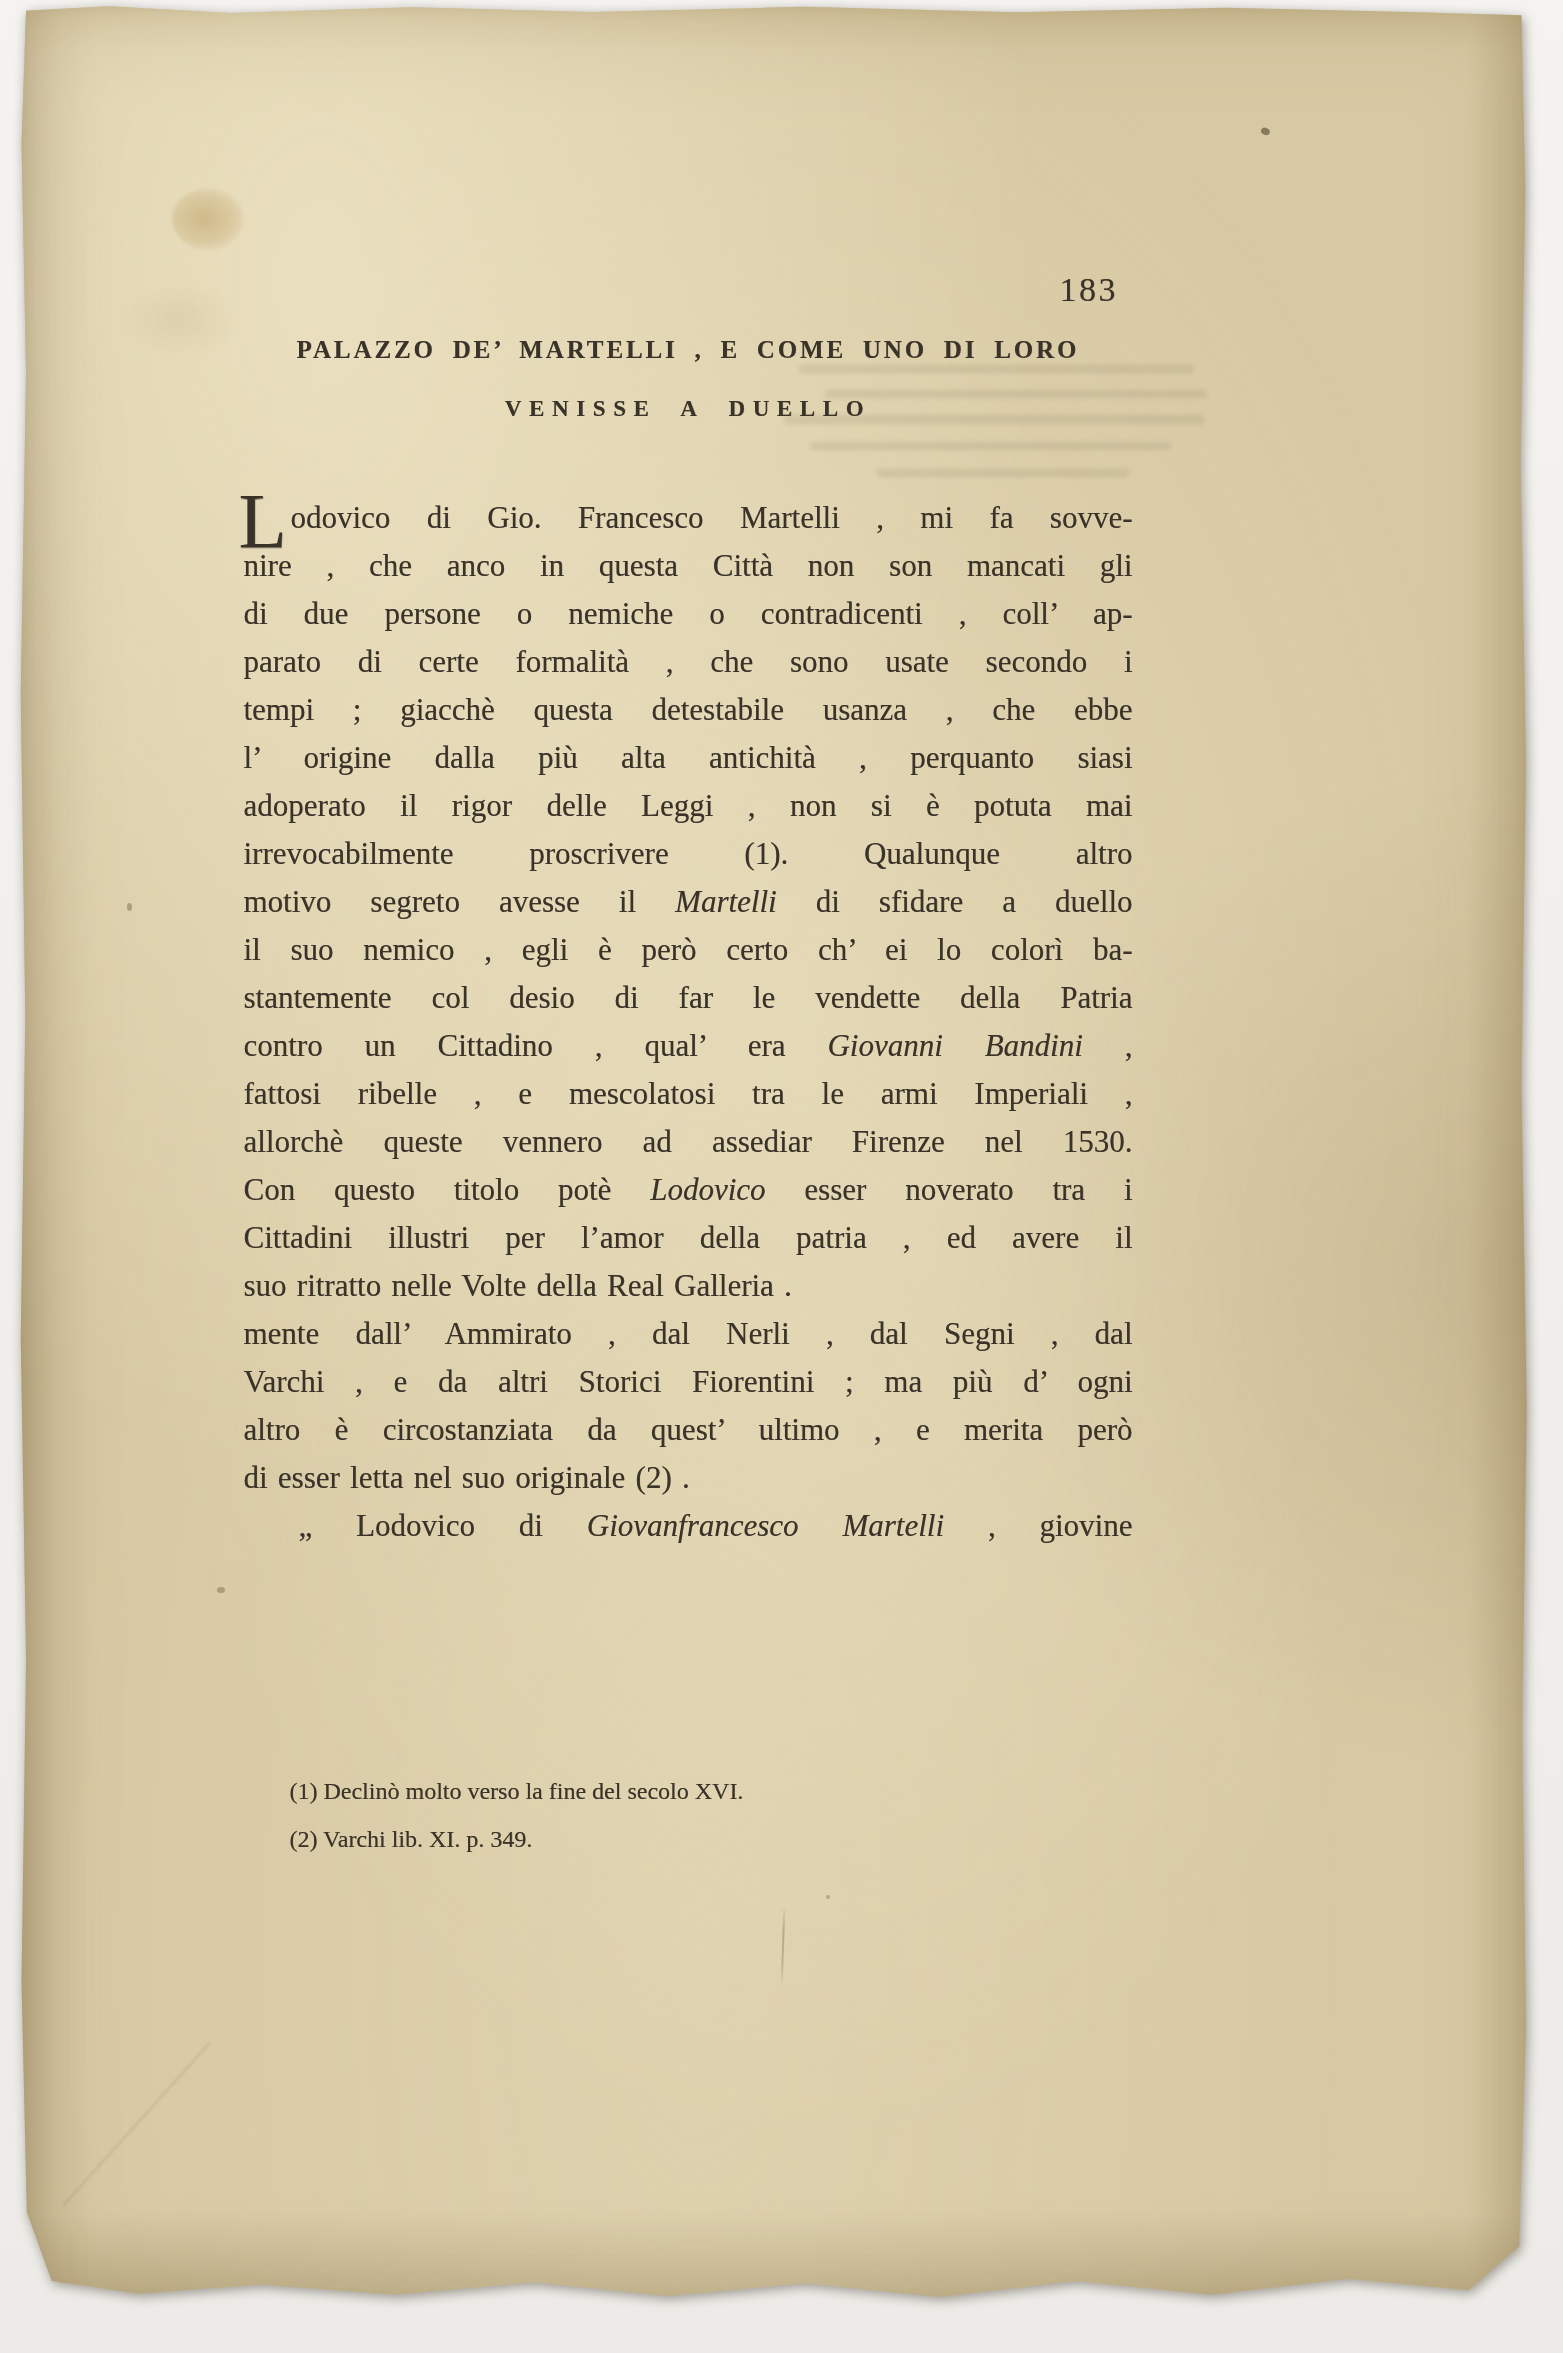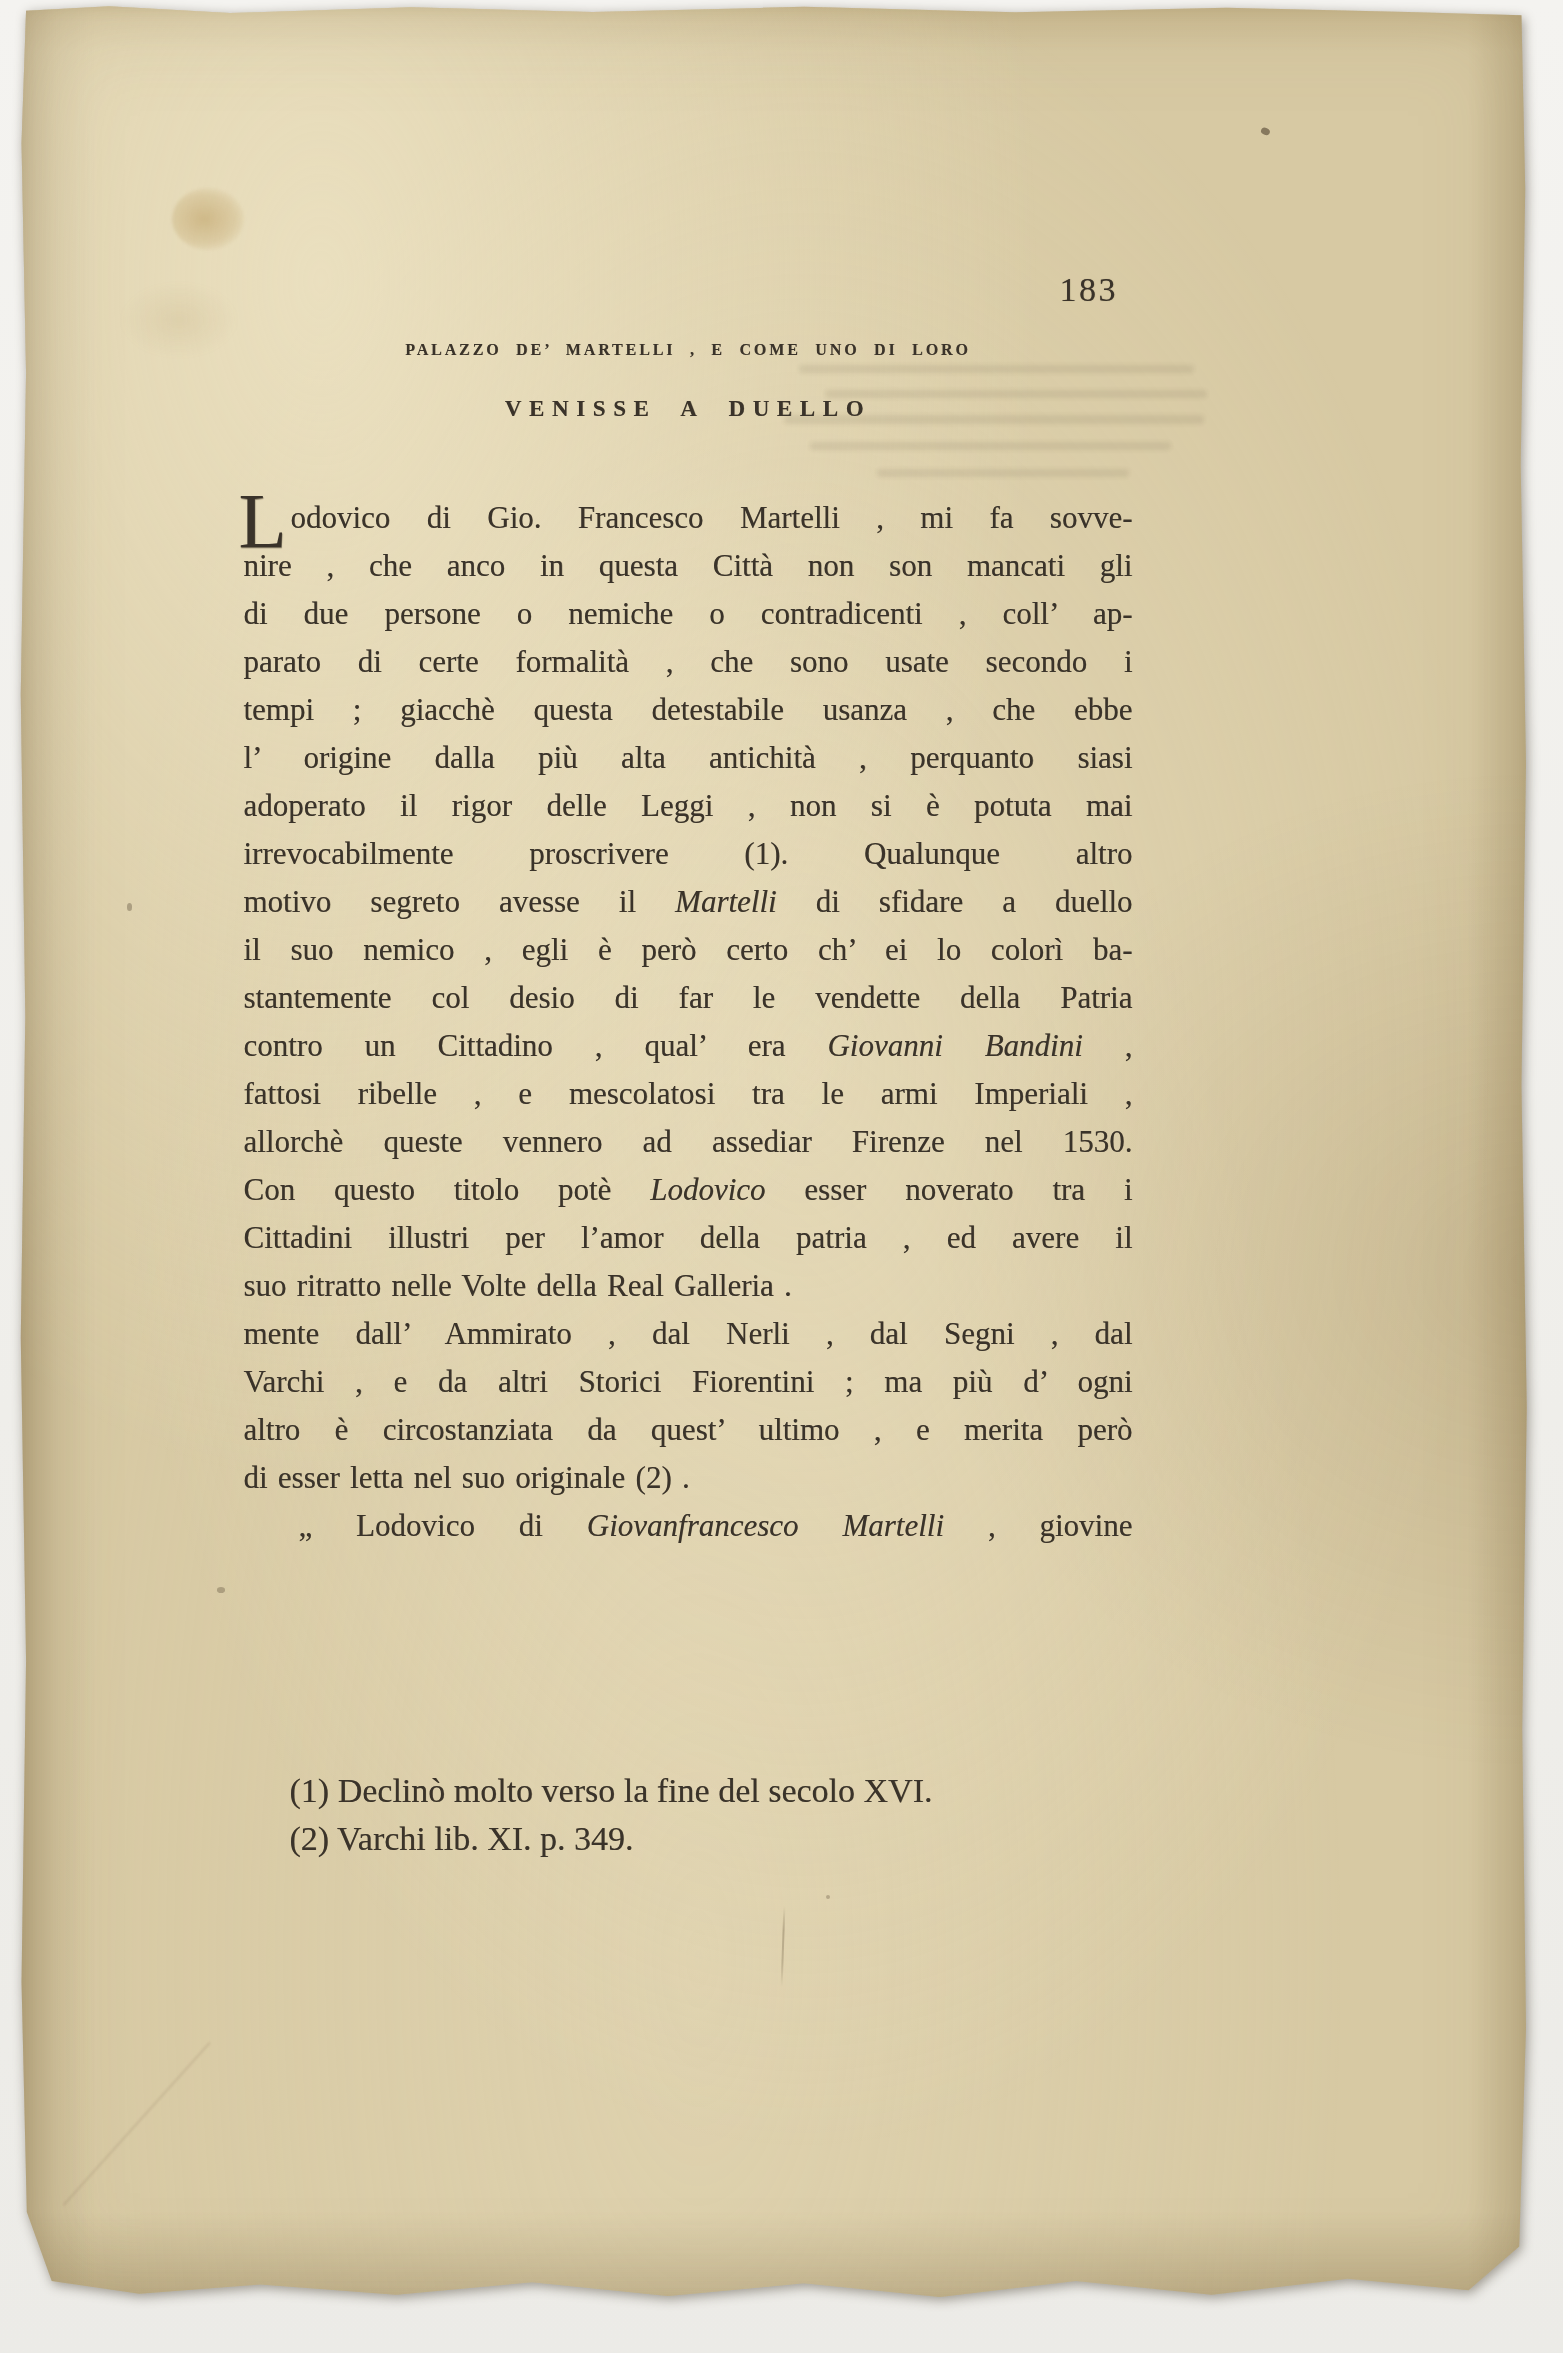"PALAZZO DE’ MARTELLI , E" .heading .h1 { font-size: 16px -> 25px }
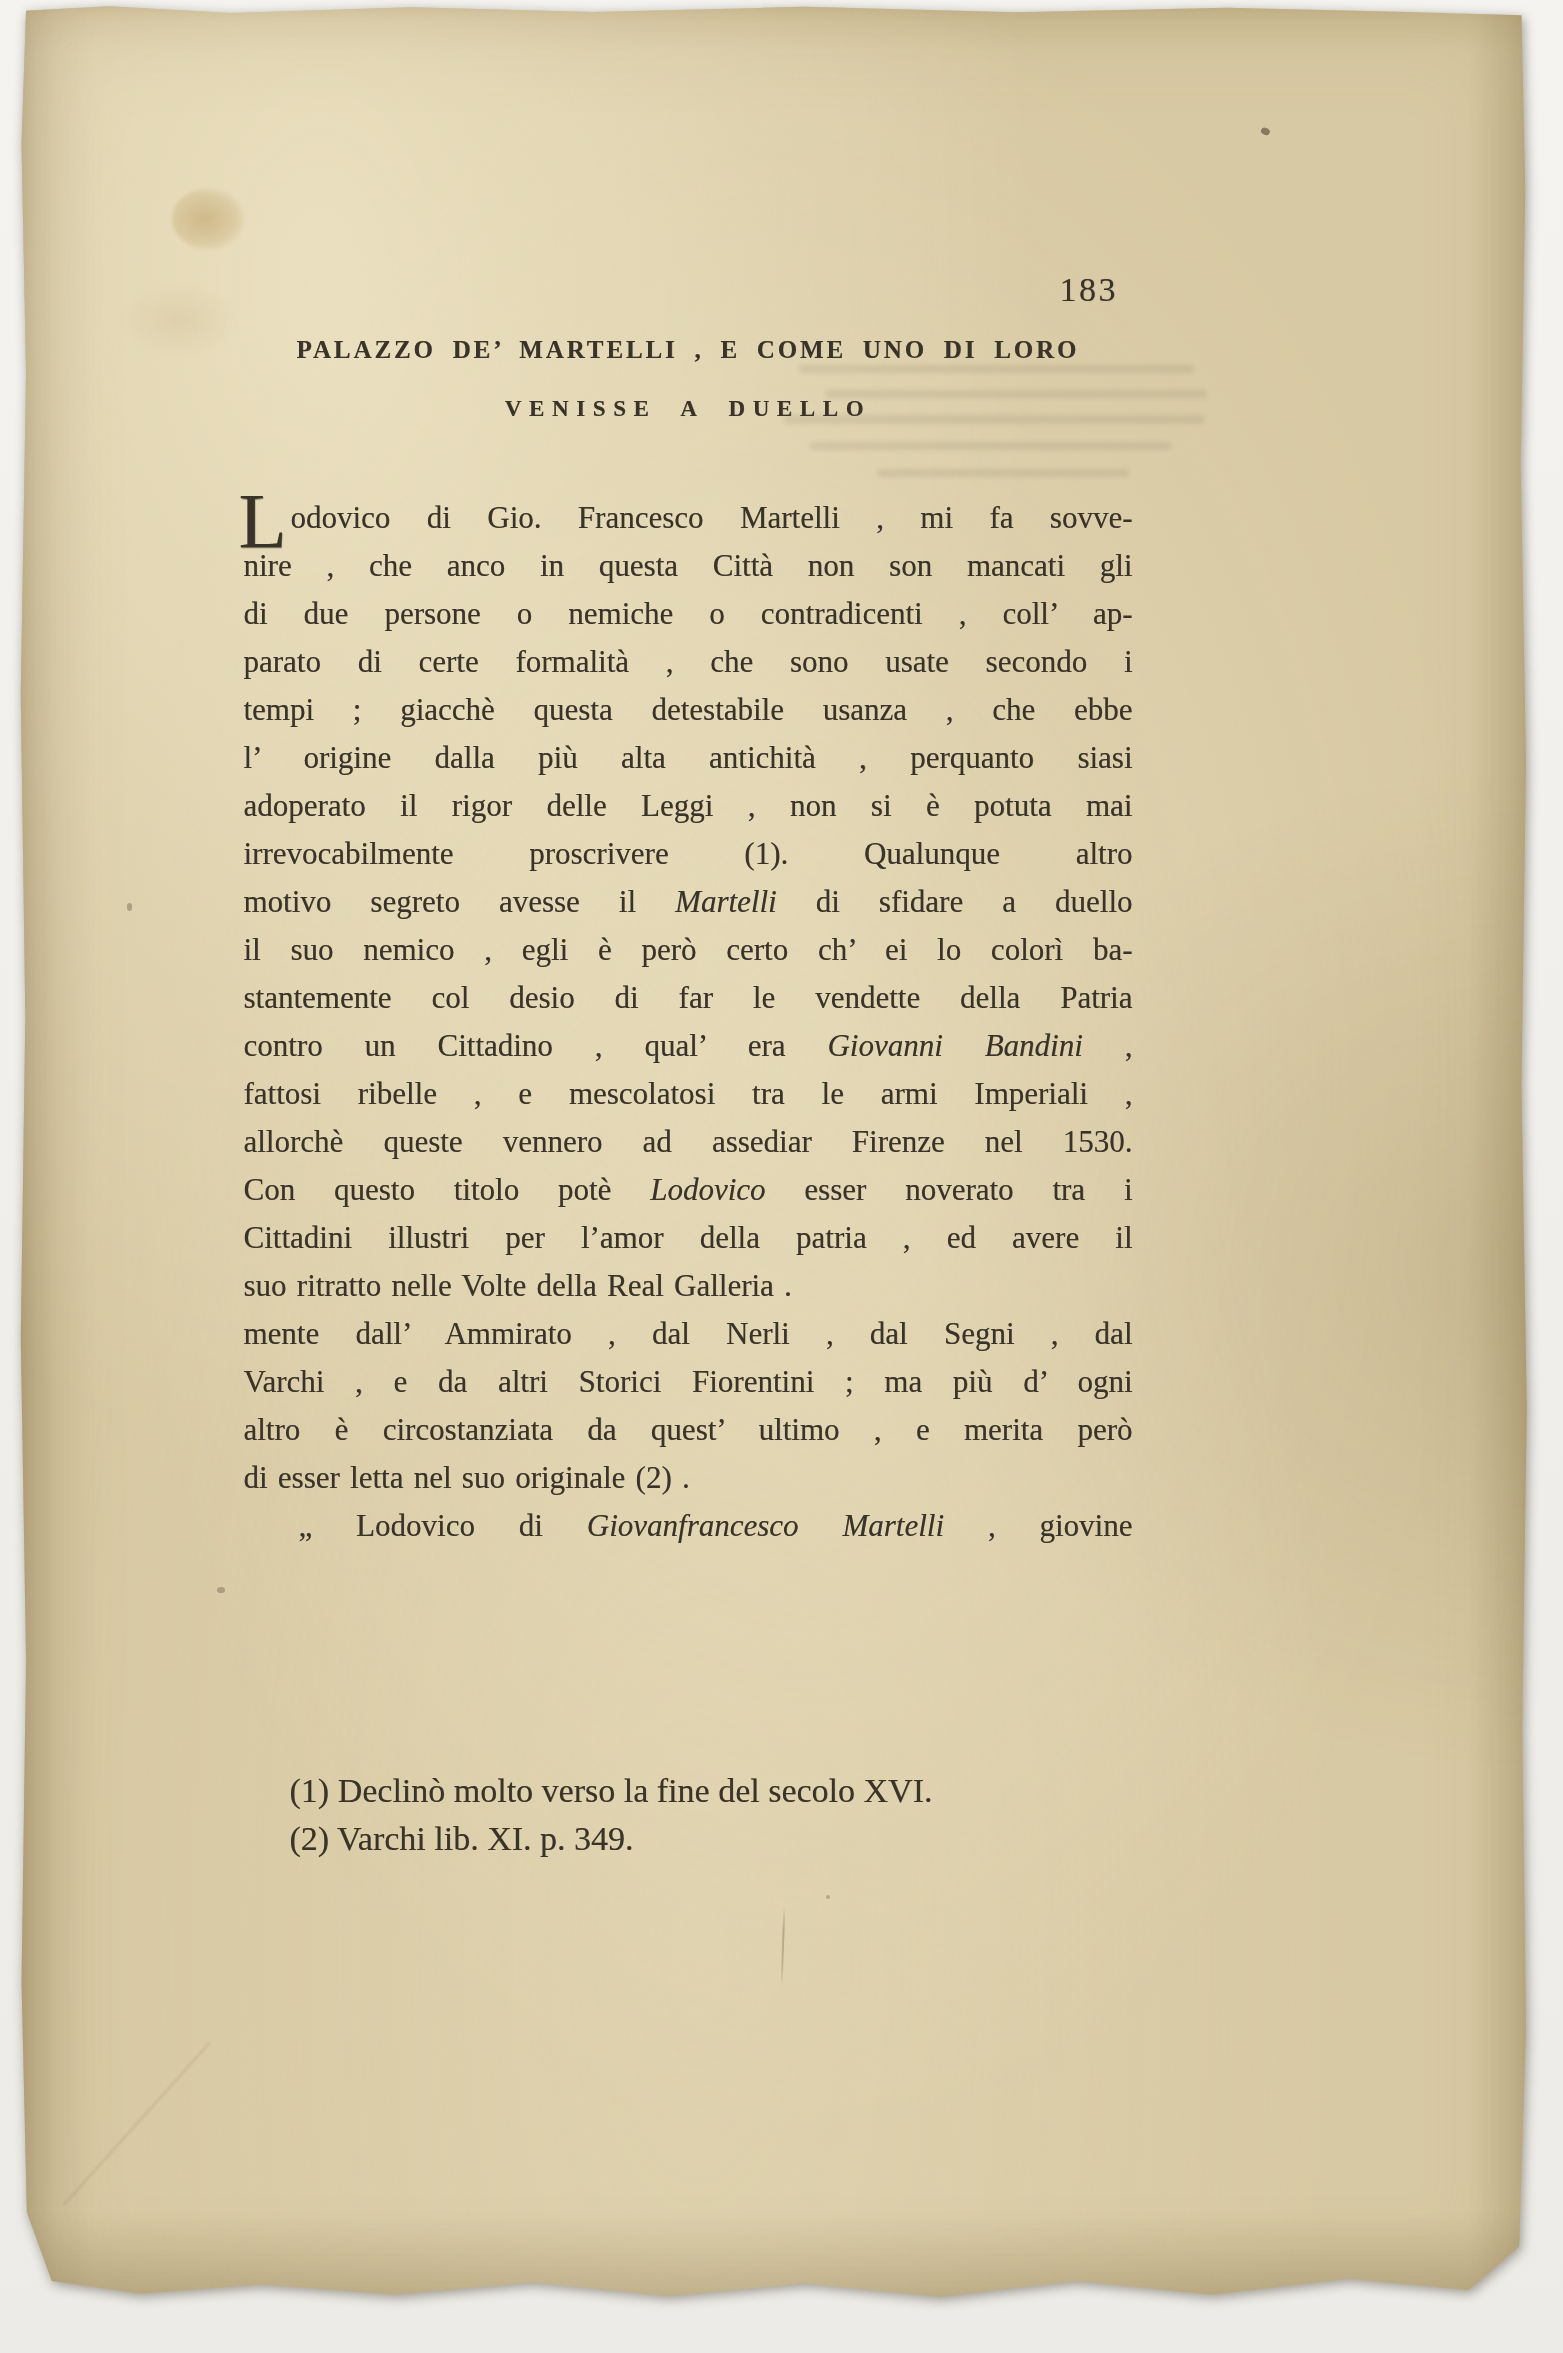"(1) Declinò molto verso la" .footnotes { font-size: 34px -> 24px }
